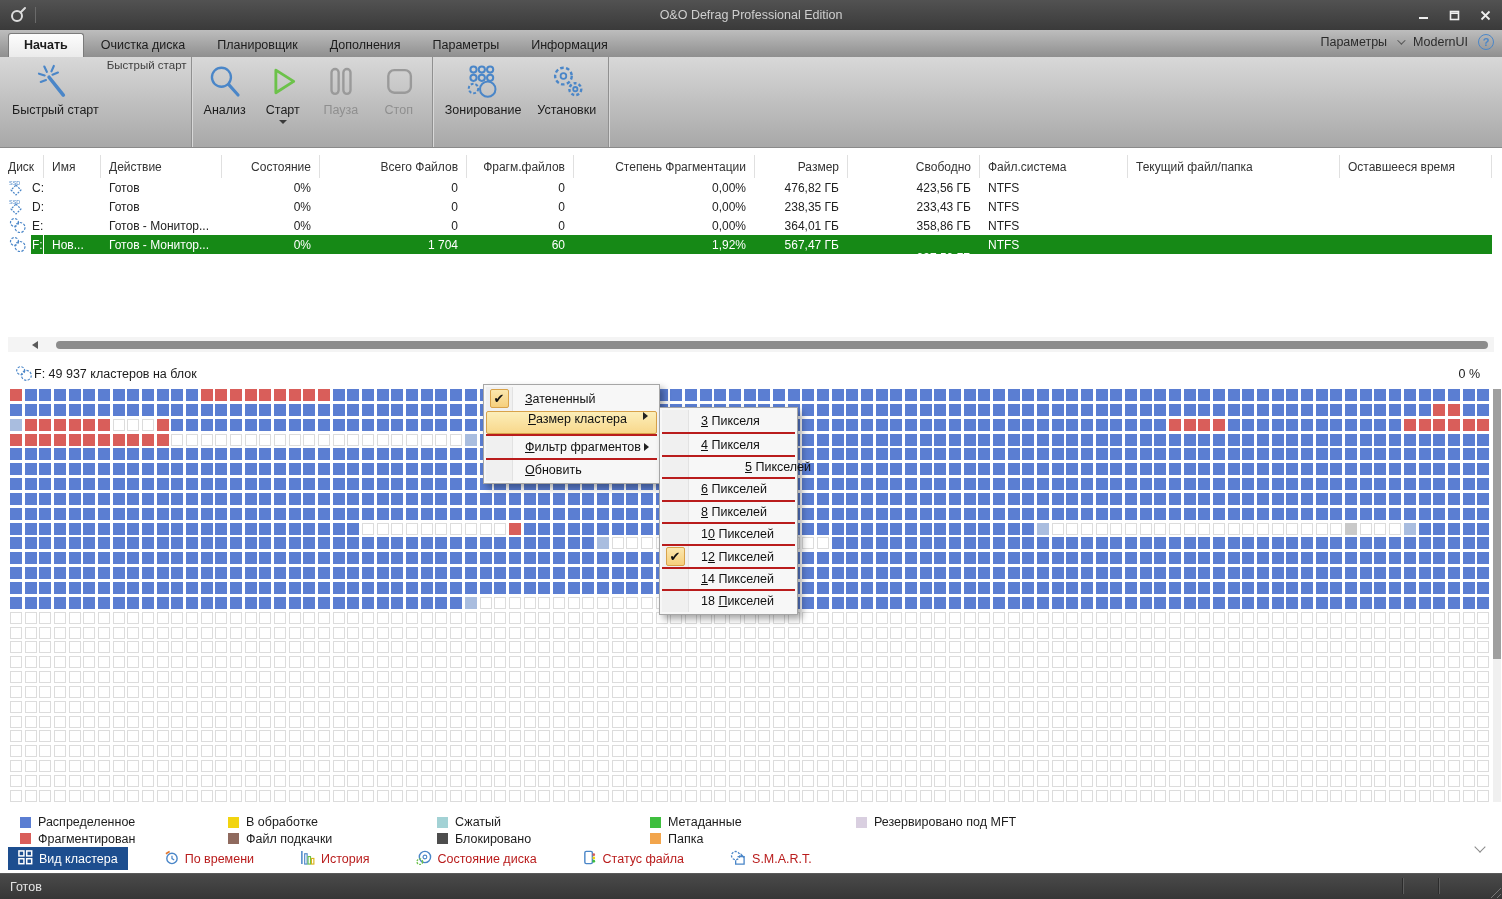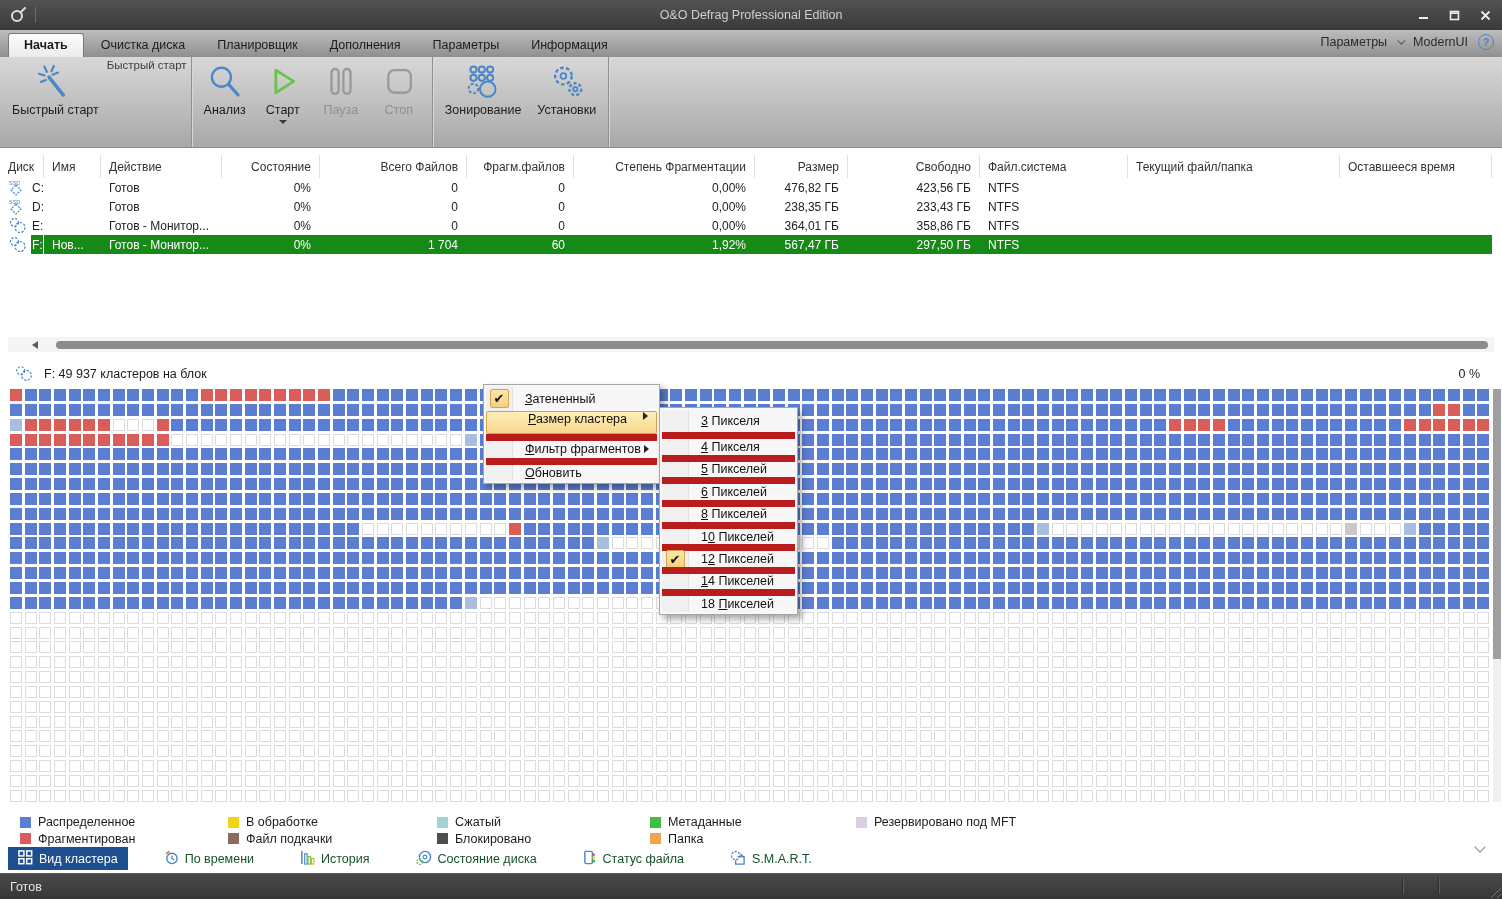"297,50 ГБ" div.gcell { margin-top: none -> 13px }
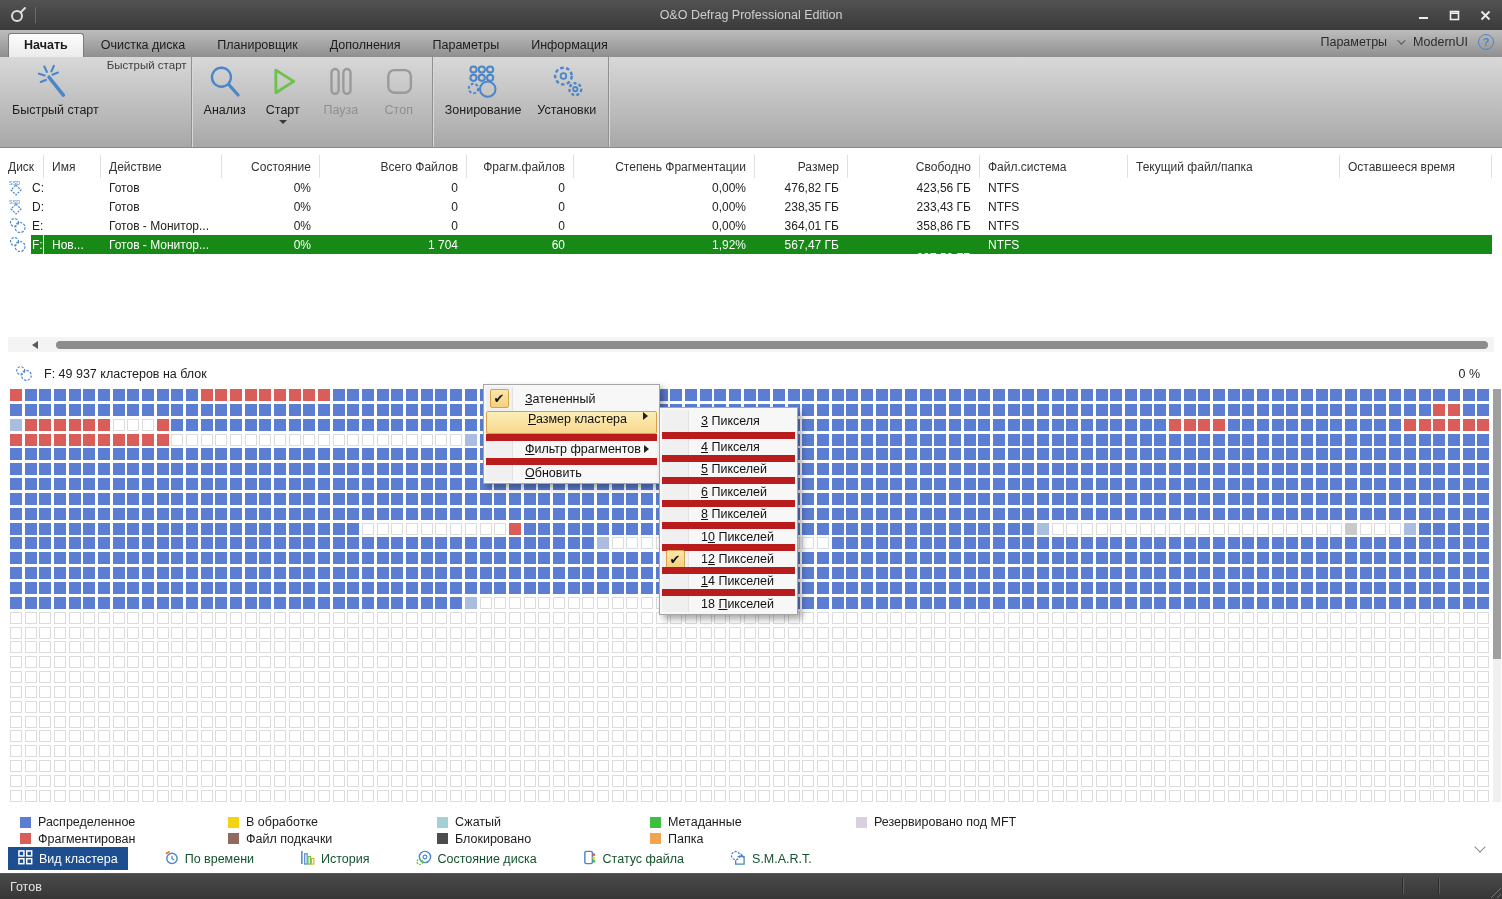"F: 49 937 кластеров на" .cl-head { gap: 10px -> 0 }
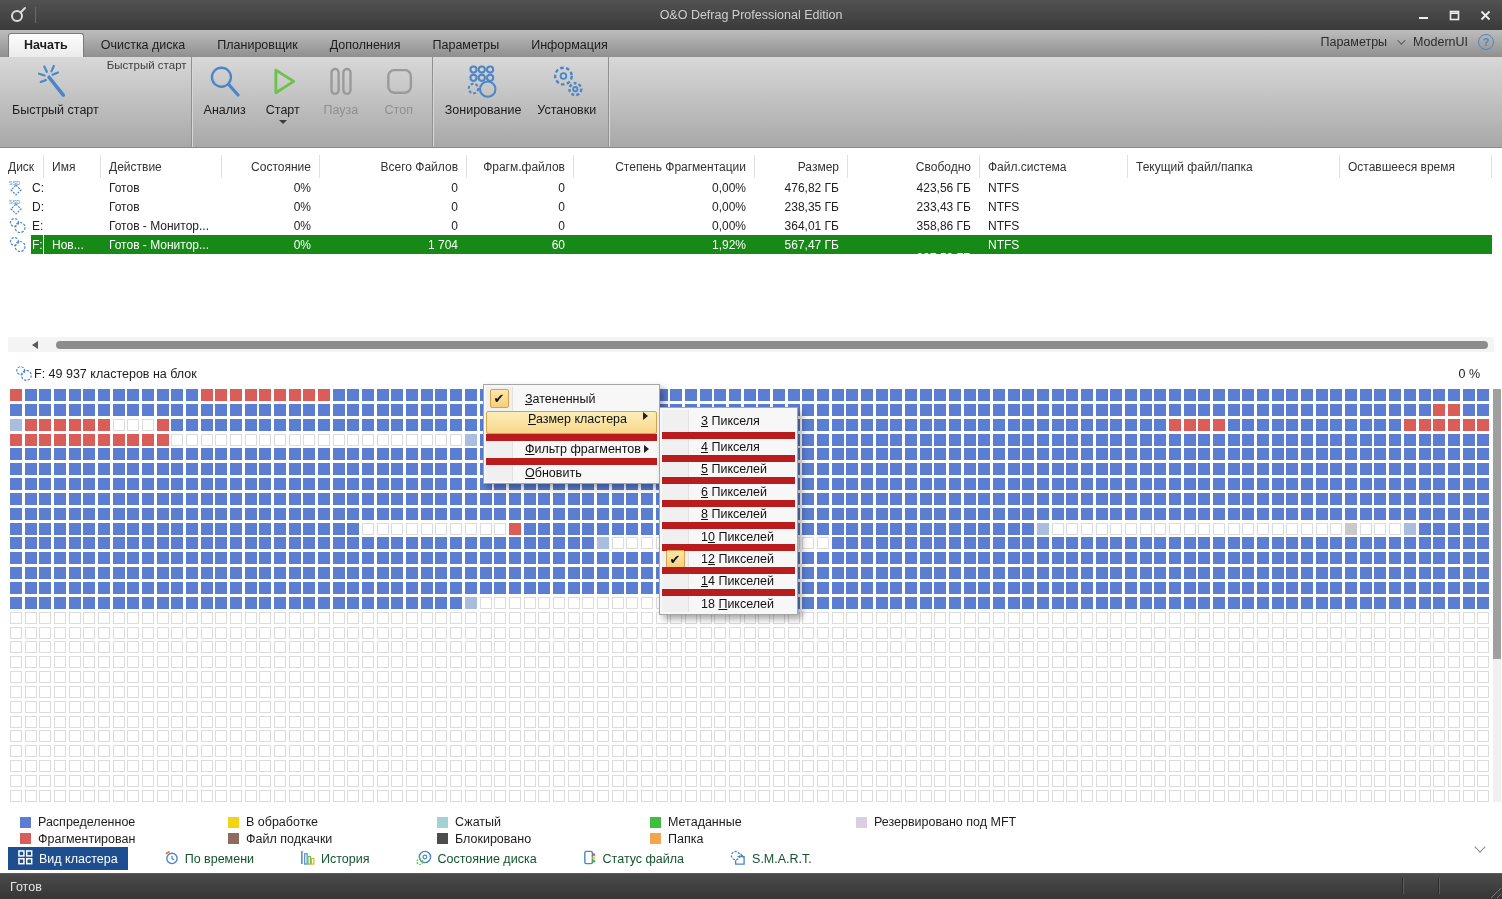"Фильтр фрагментов" .mi { border-top: 7px solid #b91c1c -> 2px solid #b91c1c }
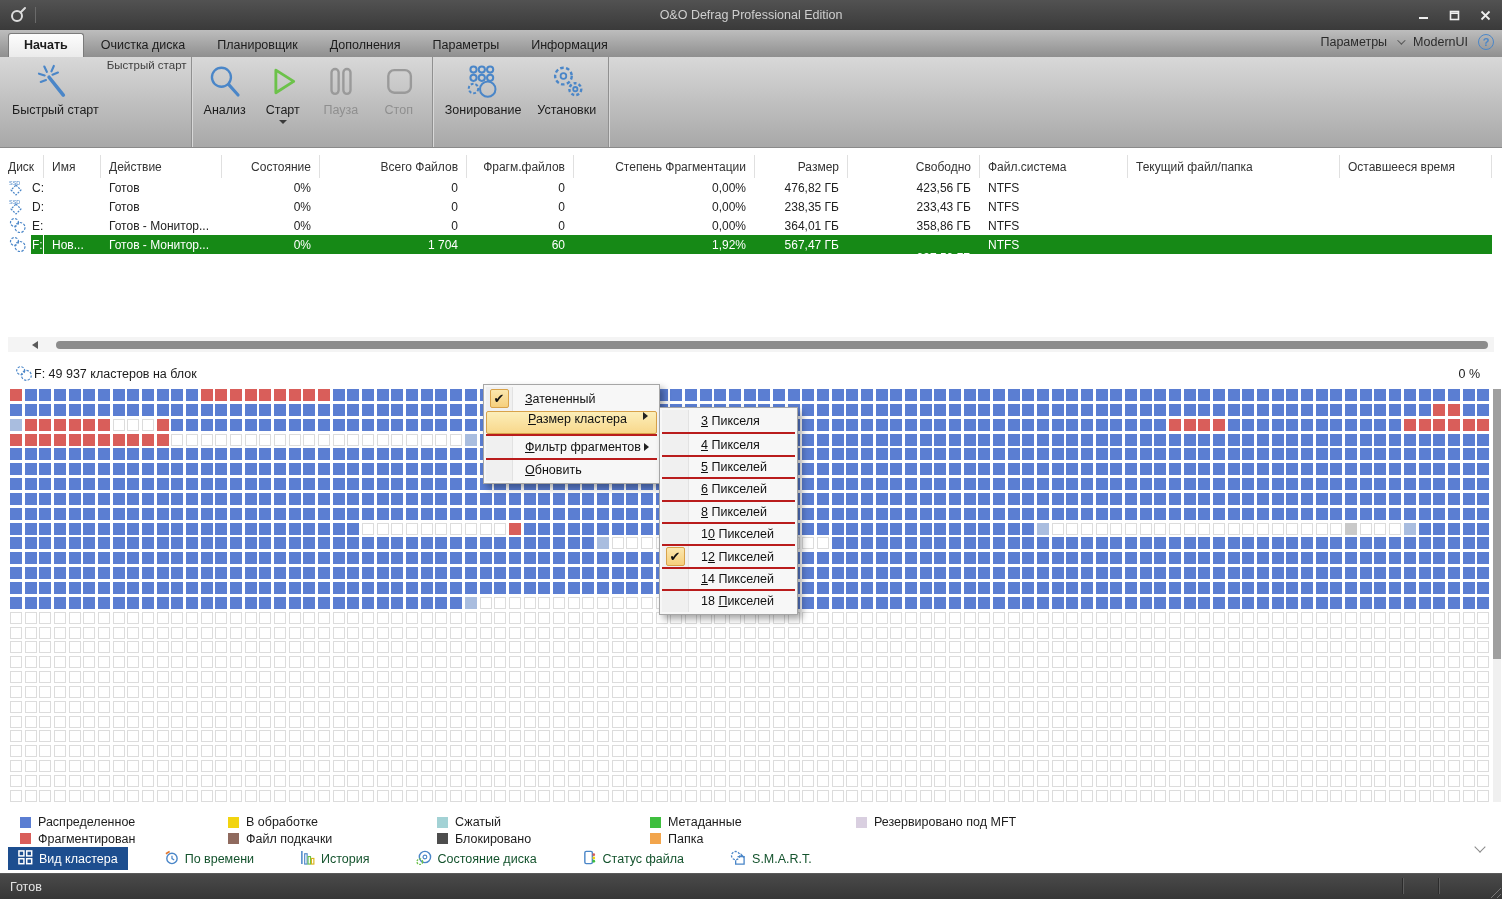"5 Пикселей" div.mi { gap: none -> 44px }
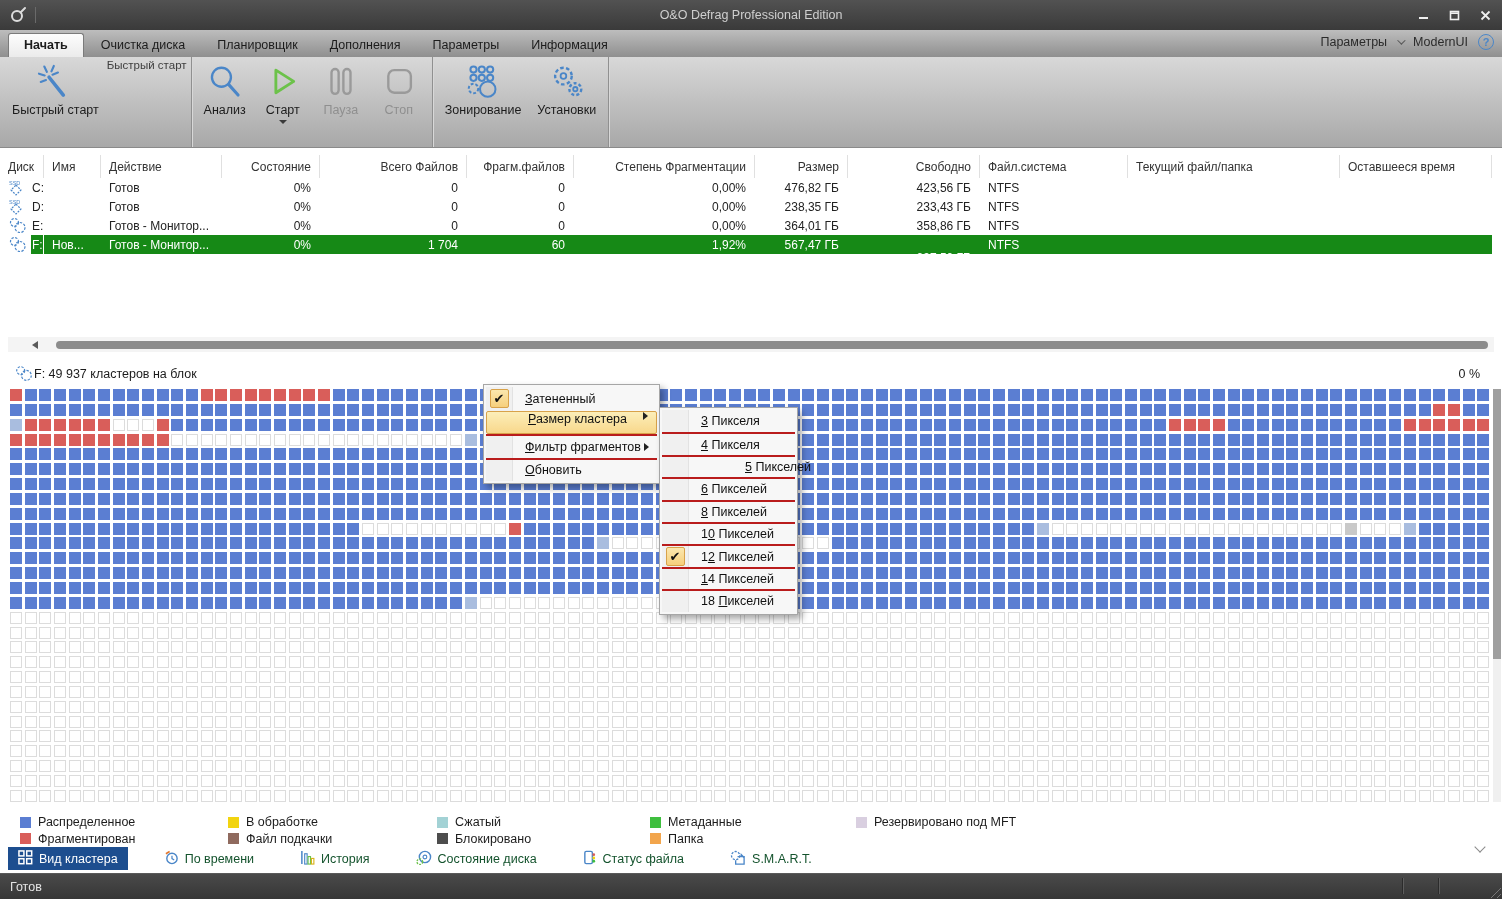"По времени" .btab { color: #14532d -> #b91c1c }
